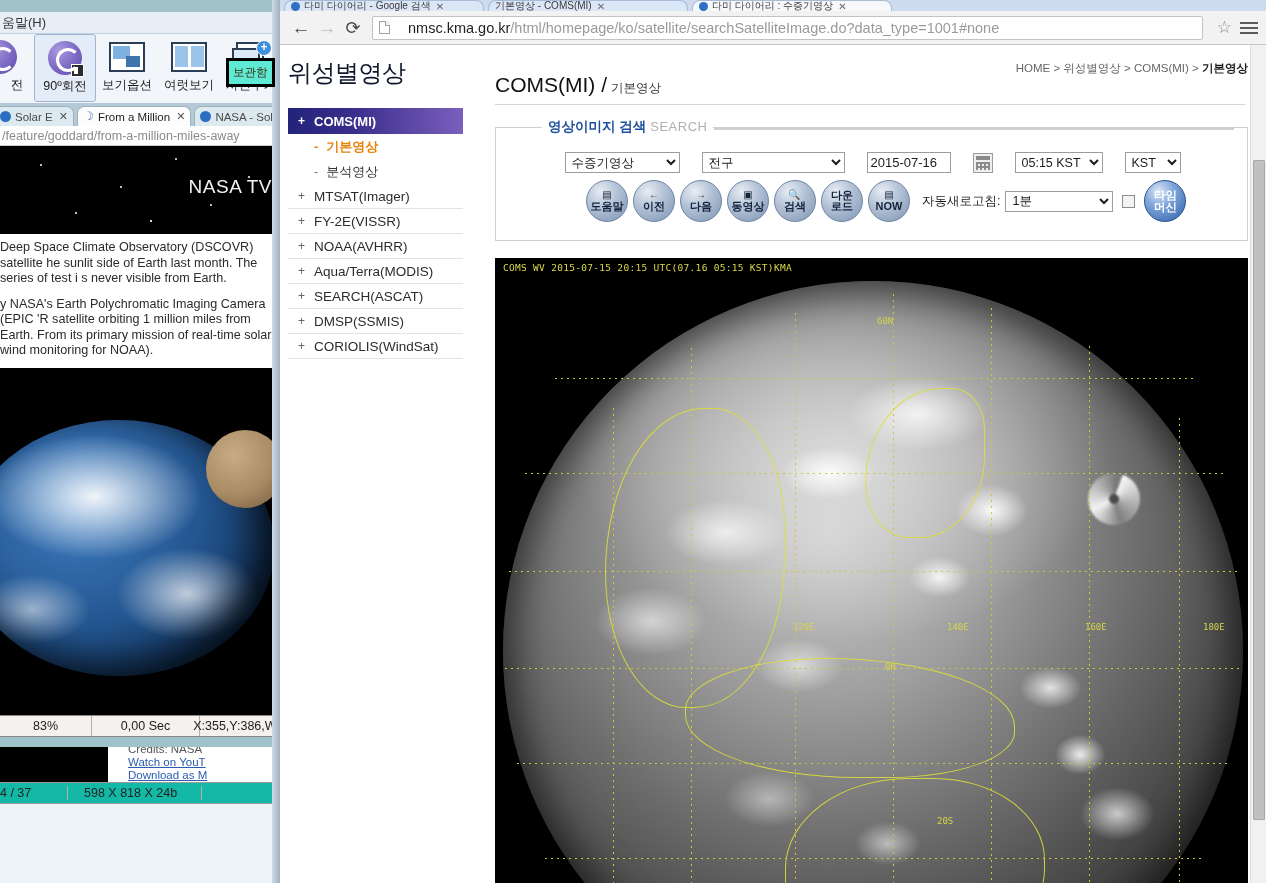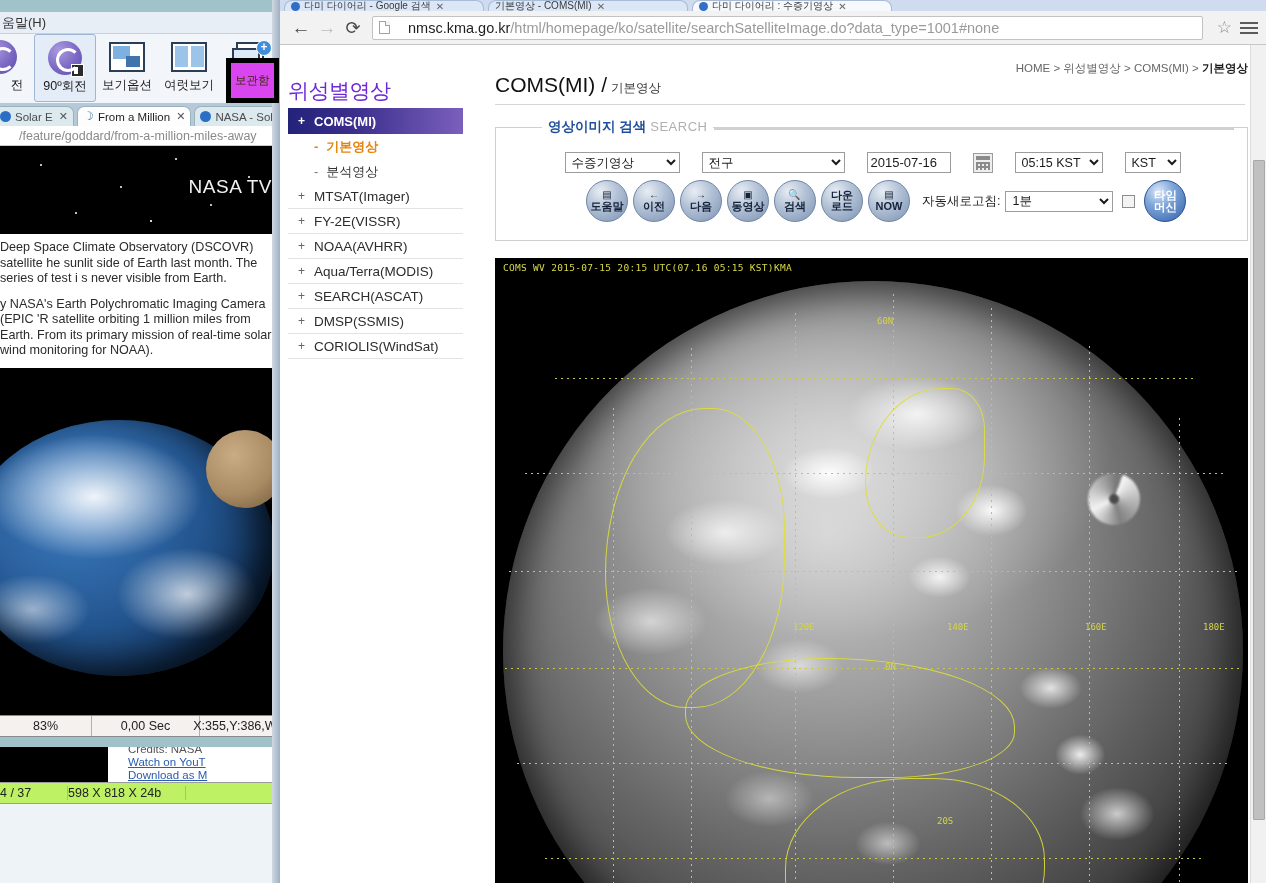"보관함" .tooltip { background: #d946ef -> #5eead4; border: 5px solid #000000 -> 3px solid #000000; padding: 10px 4px -> 4px 4px }
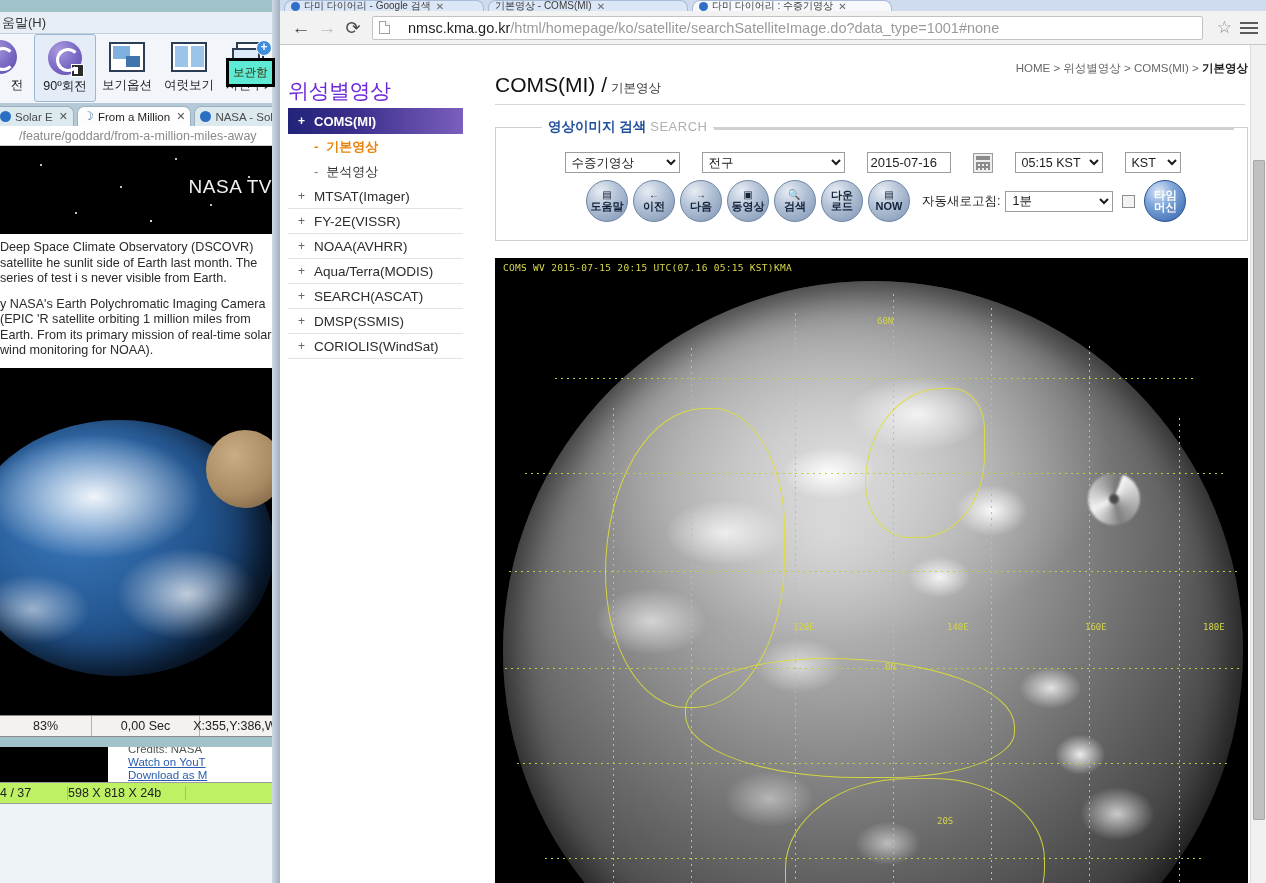"위성별영상" .site-title { color: #6d28d9 -> #0f172a; font-size: 21px -> 24px; margin-top: 20px -> none }
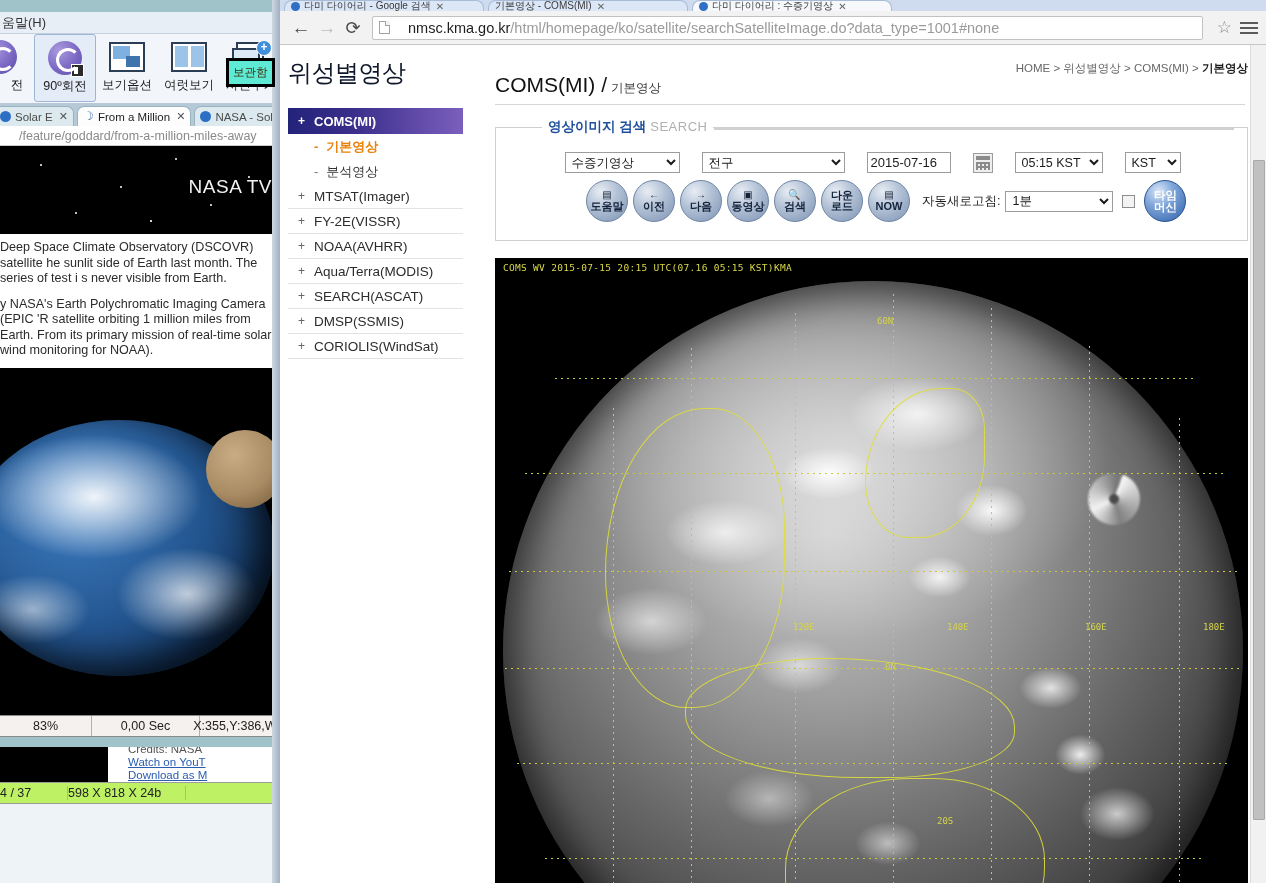"/feature/goddard/from-a-million-miles-aw" .la-url { padding-left: 19px -> 2px }
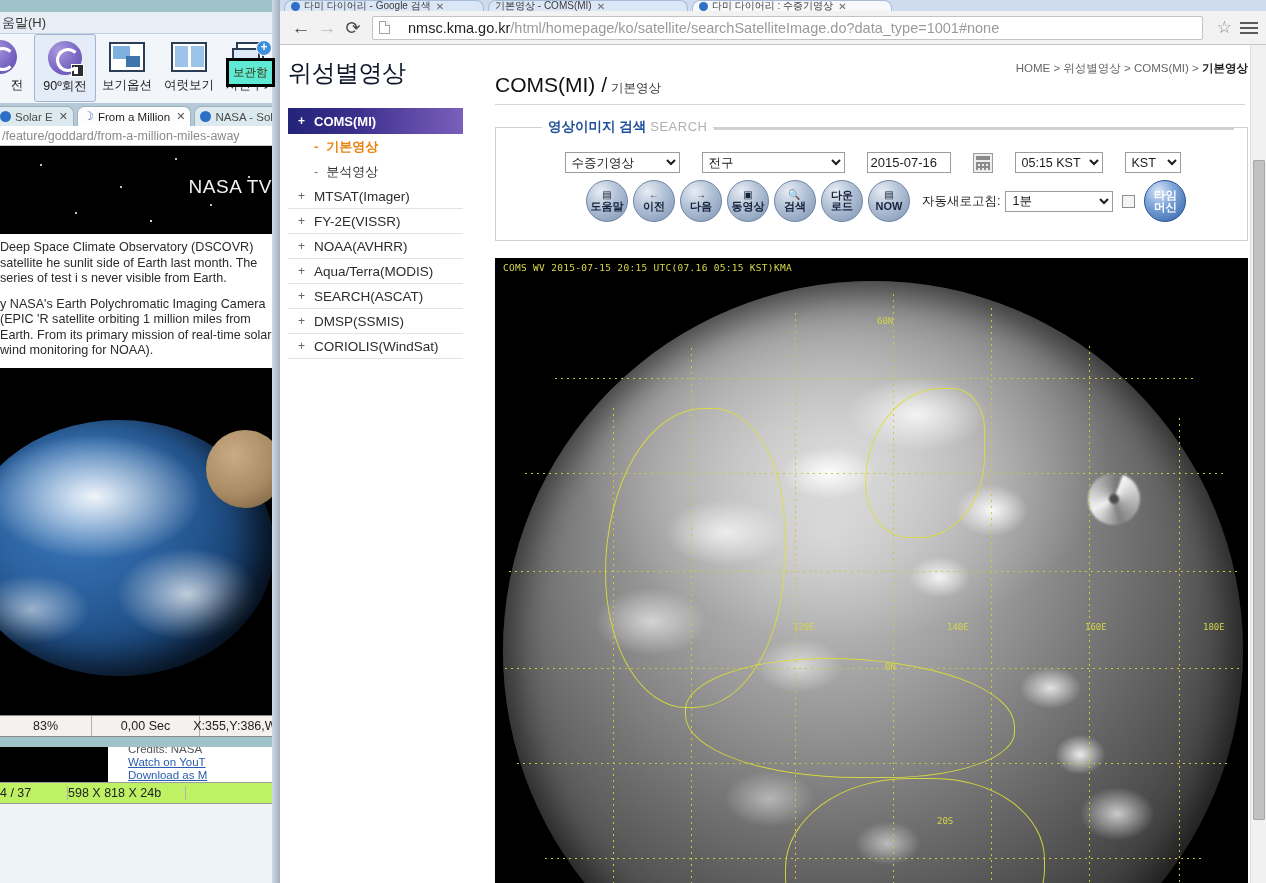"4 / 37" .la-status2 { background: #bef264 -> #14b8a6; gap: none -> 16px }
